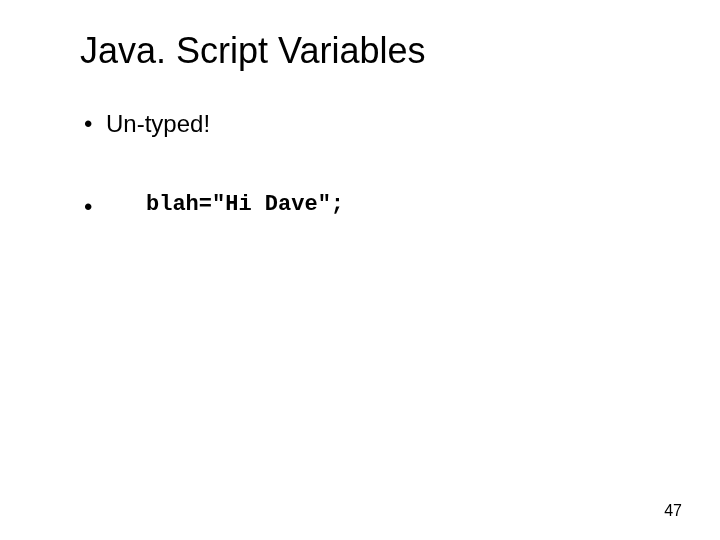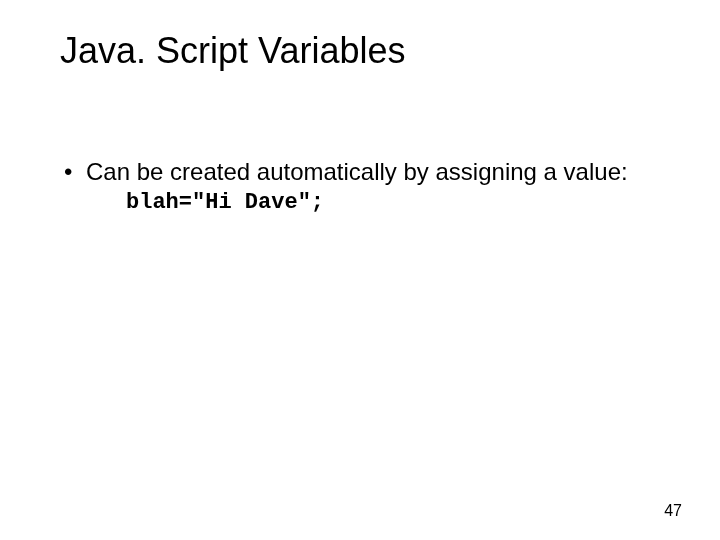"Java. Script Variables" .slide { margin-left: none -> 20px }
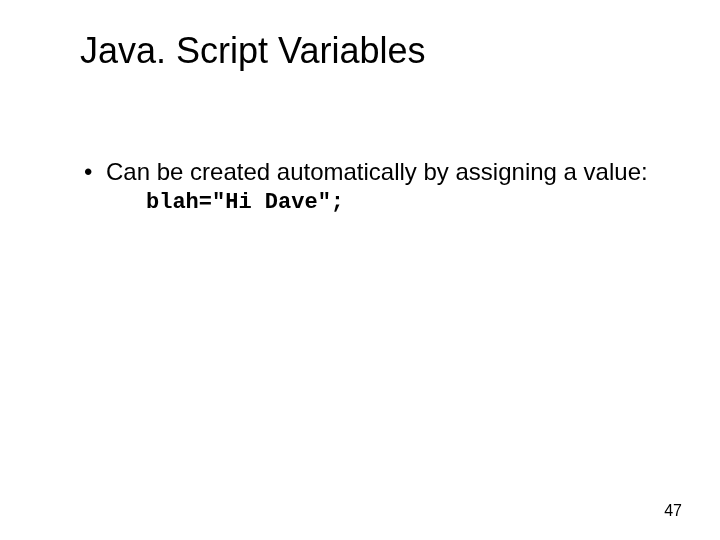"Un-typed!" li { html: none -> <li> <span>Un-typed!</span> </li> }
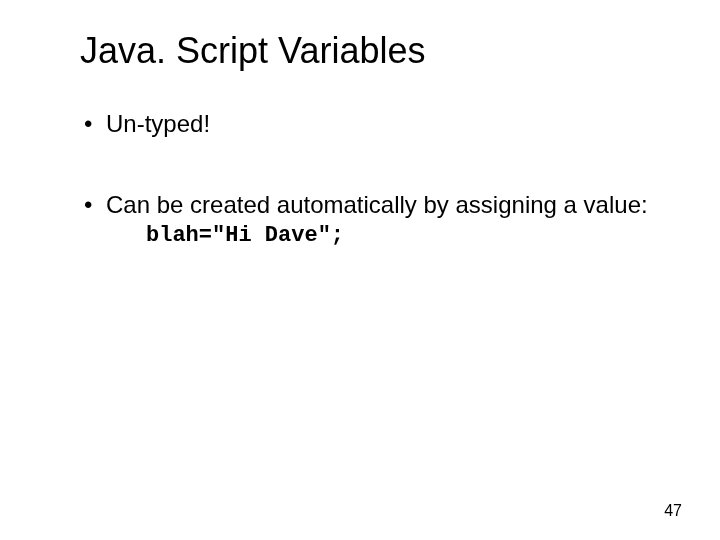"Can be created automatically by" span { html: <span>Can be created automatically by assigning a value:</span> -> none }
